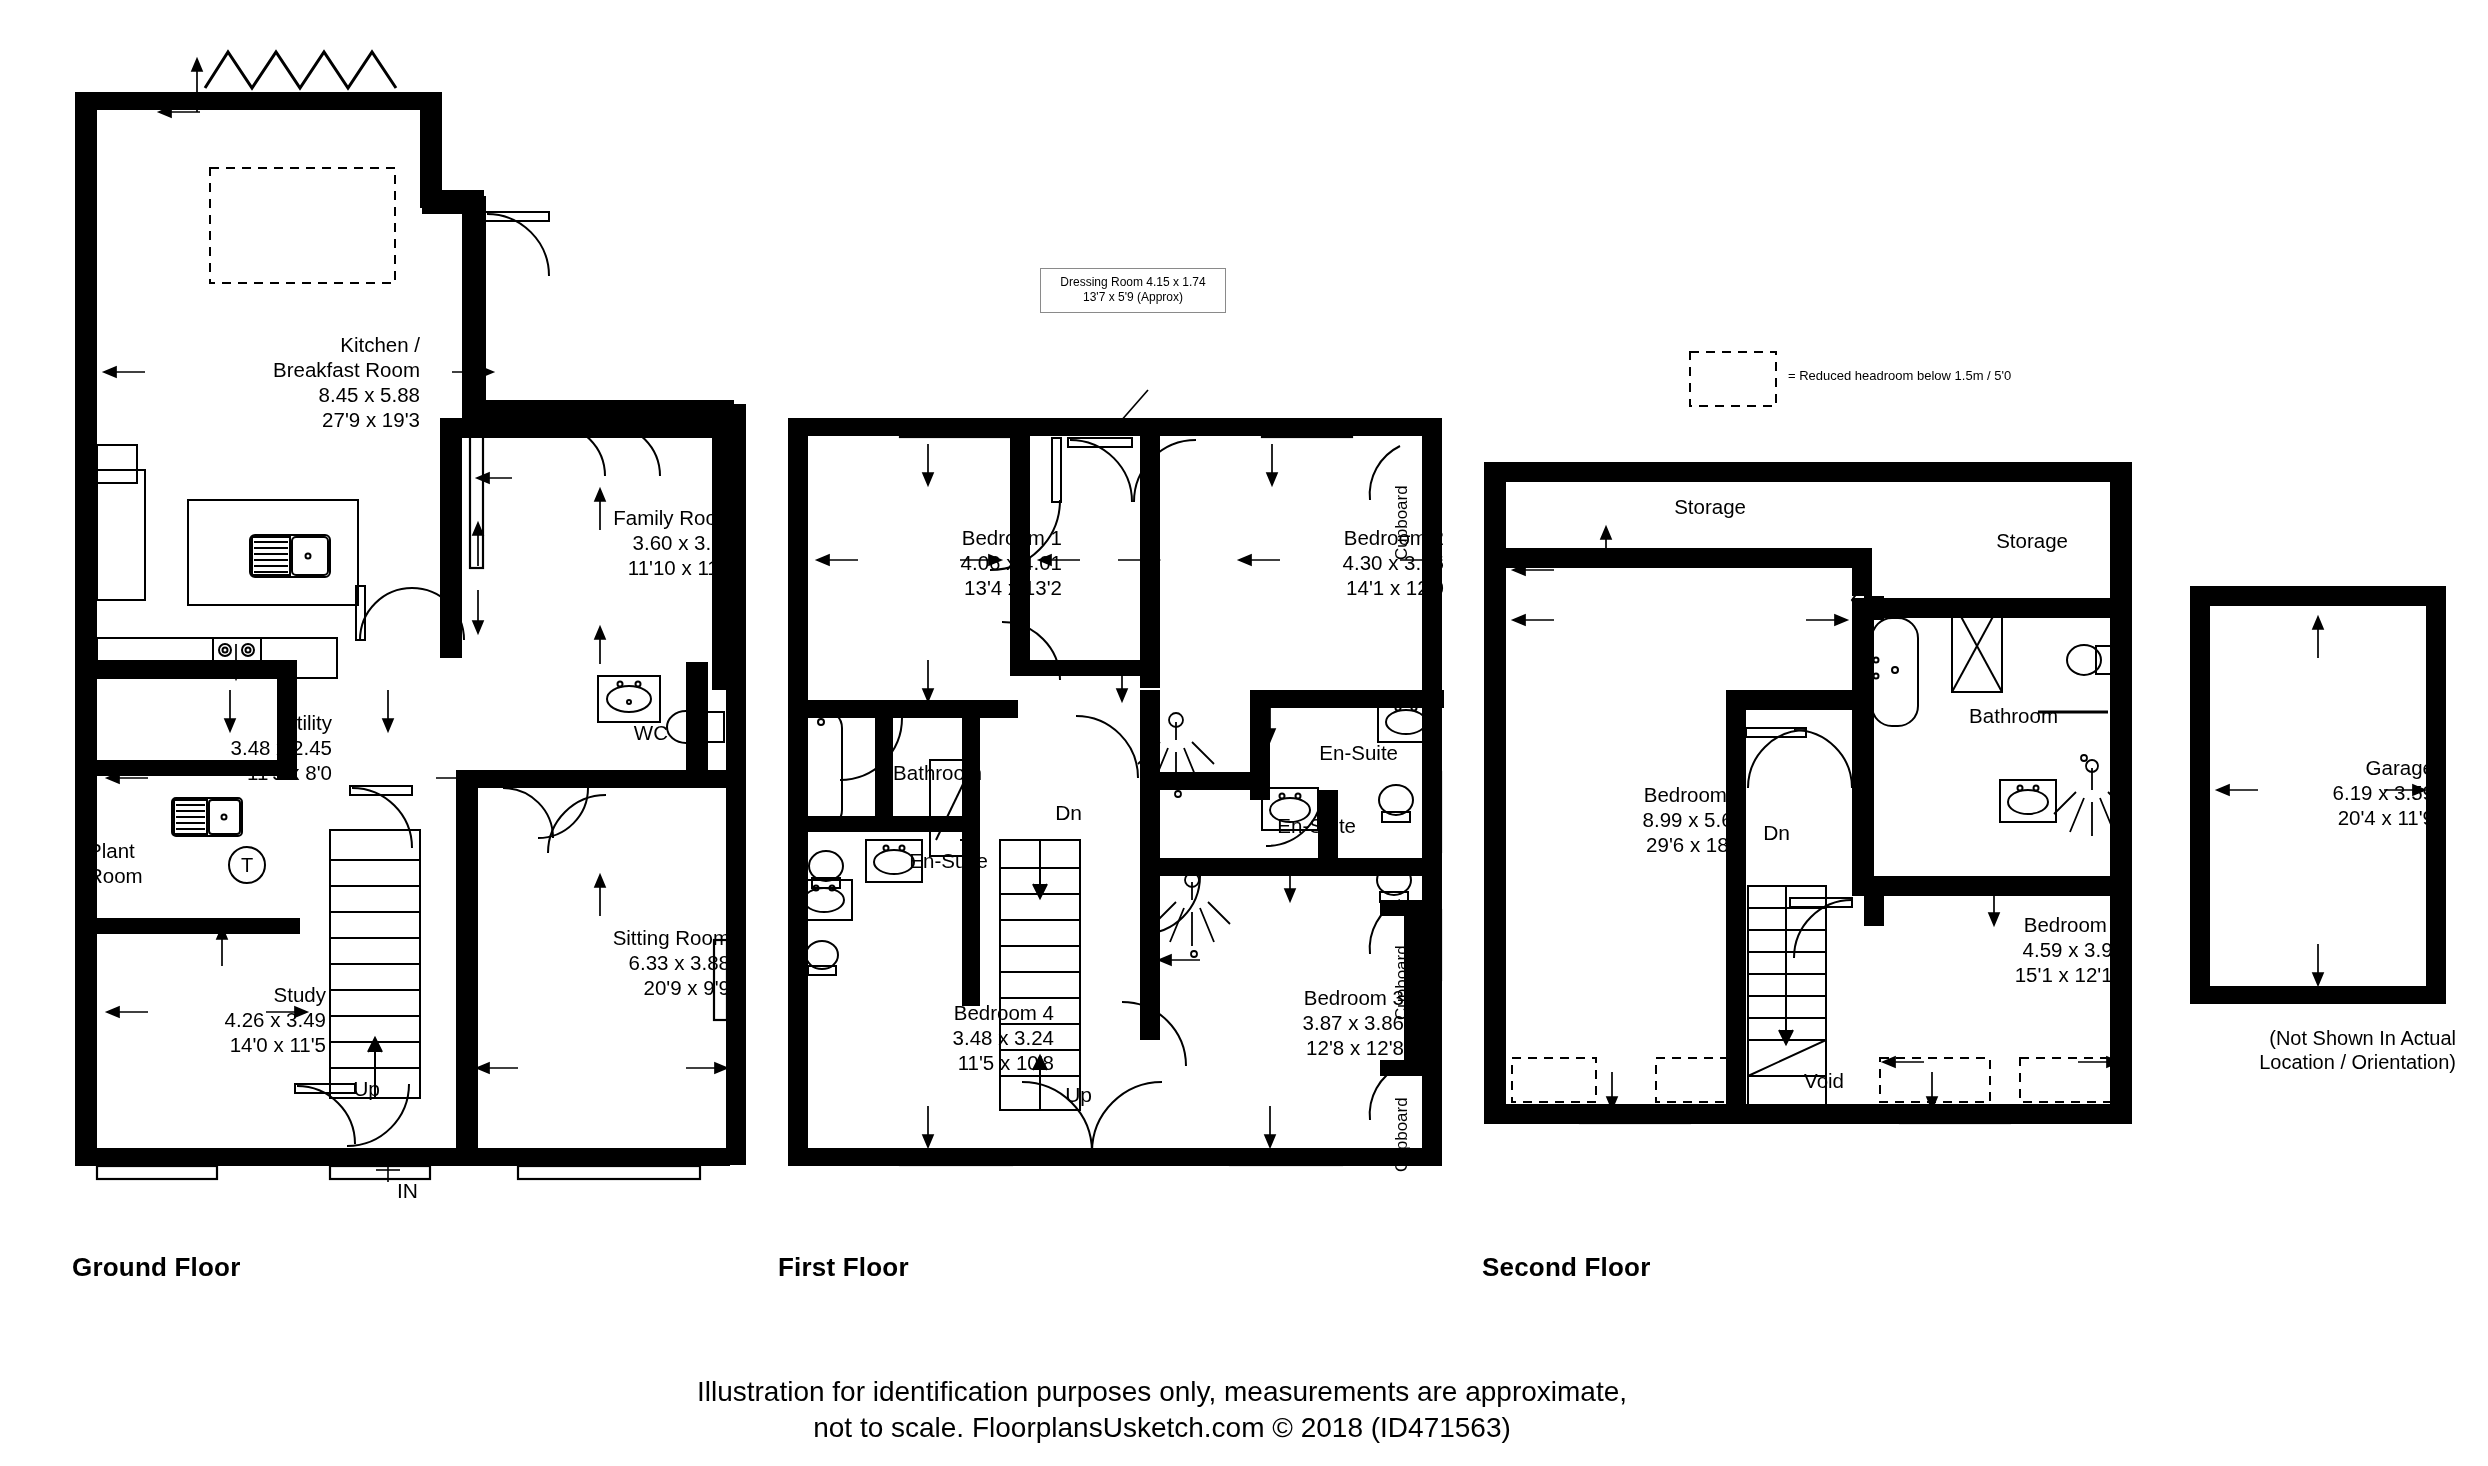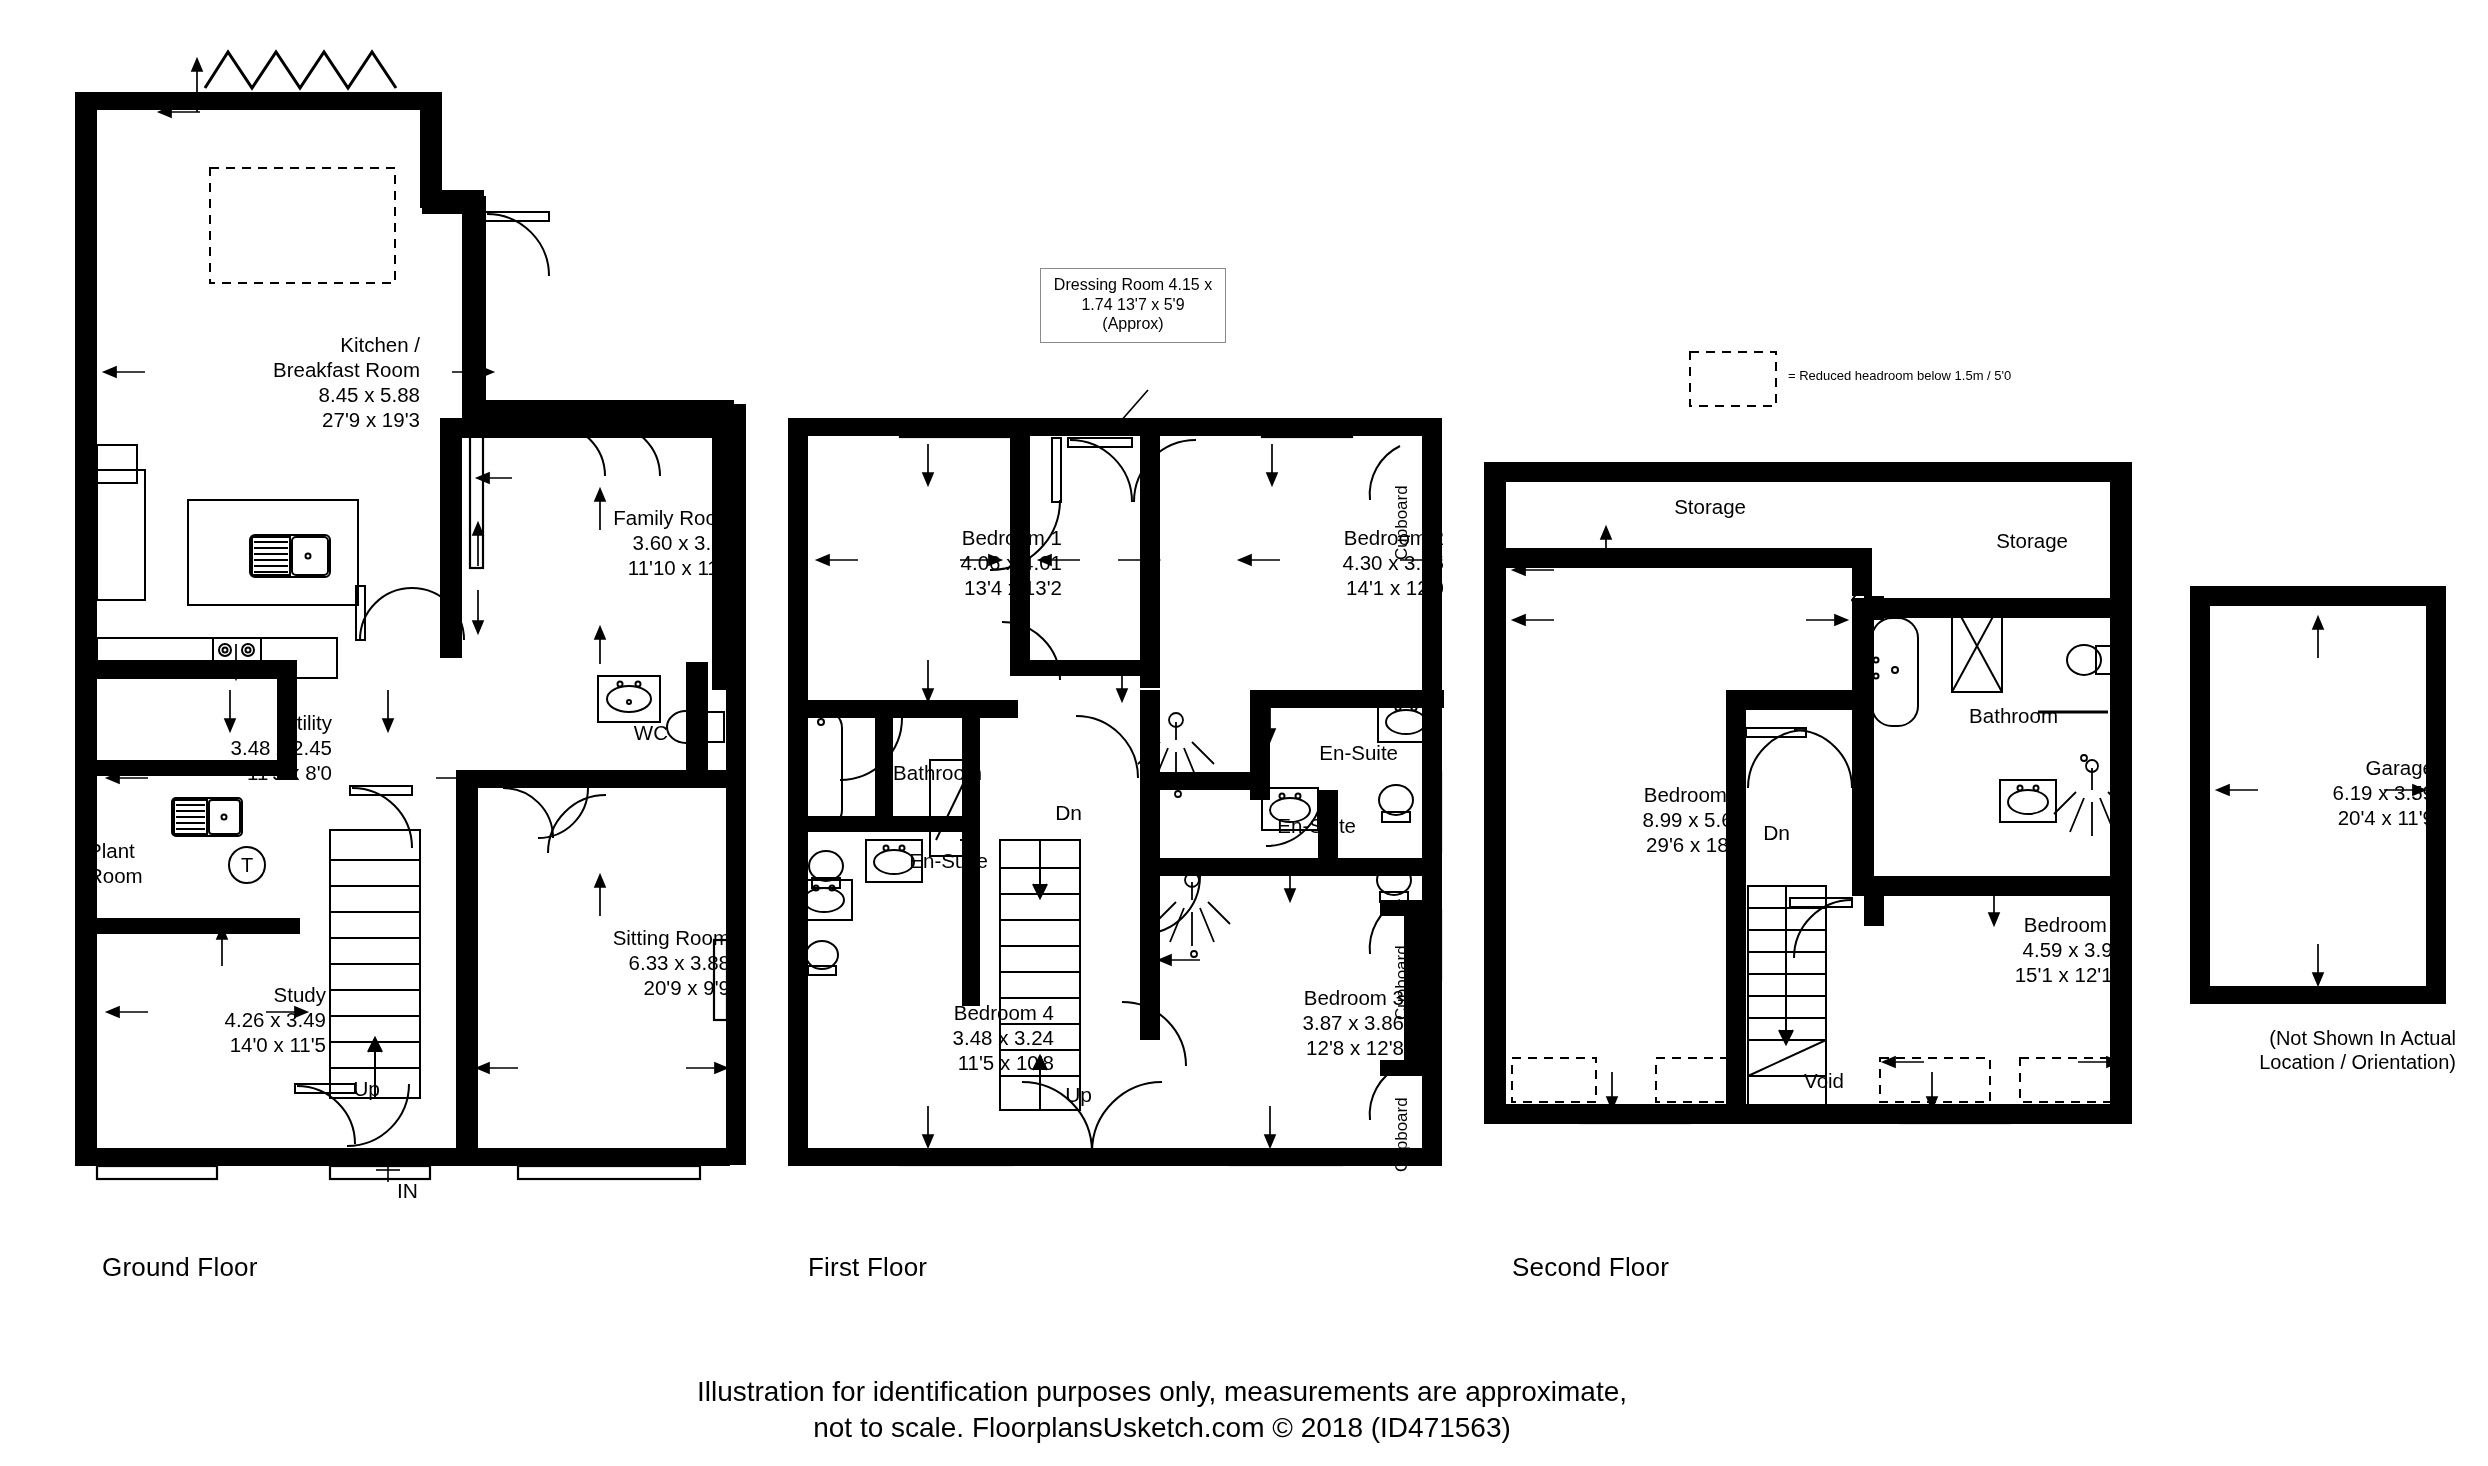"Dressing Room 4.15 x 1.74" .callout { font-size: 16px -> 12px }
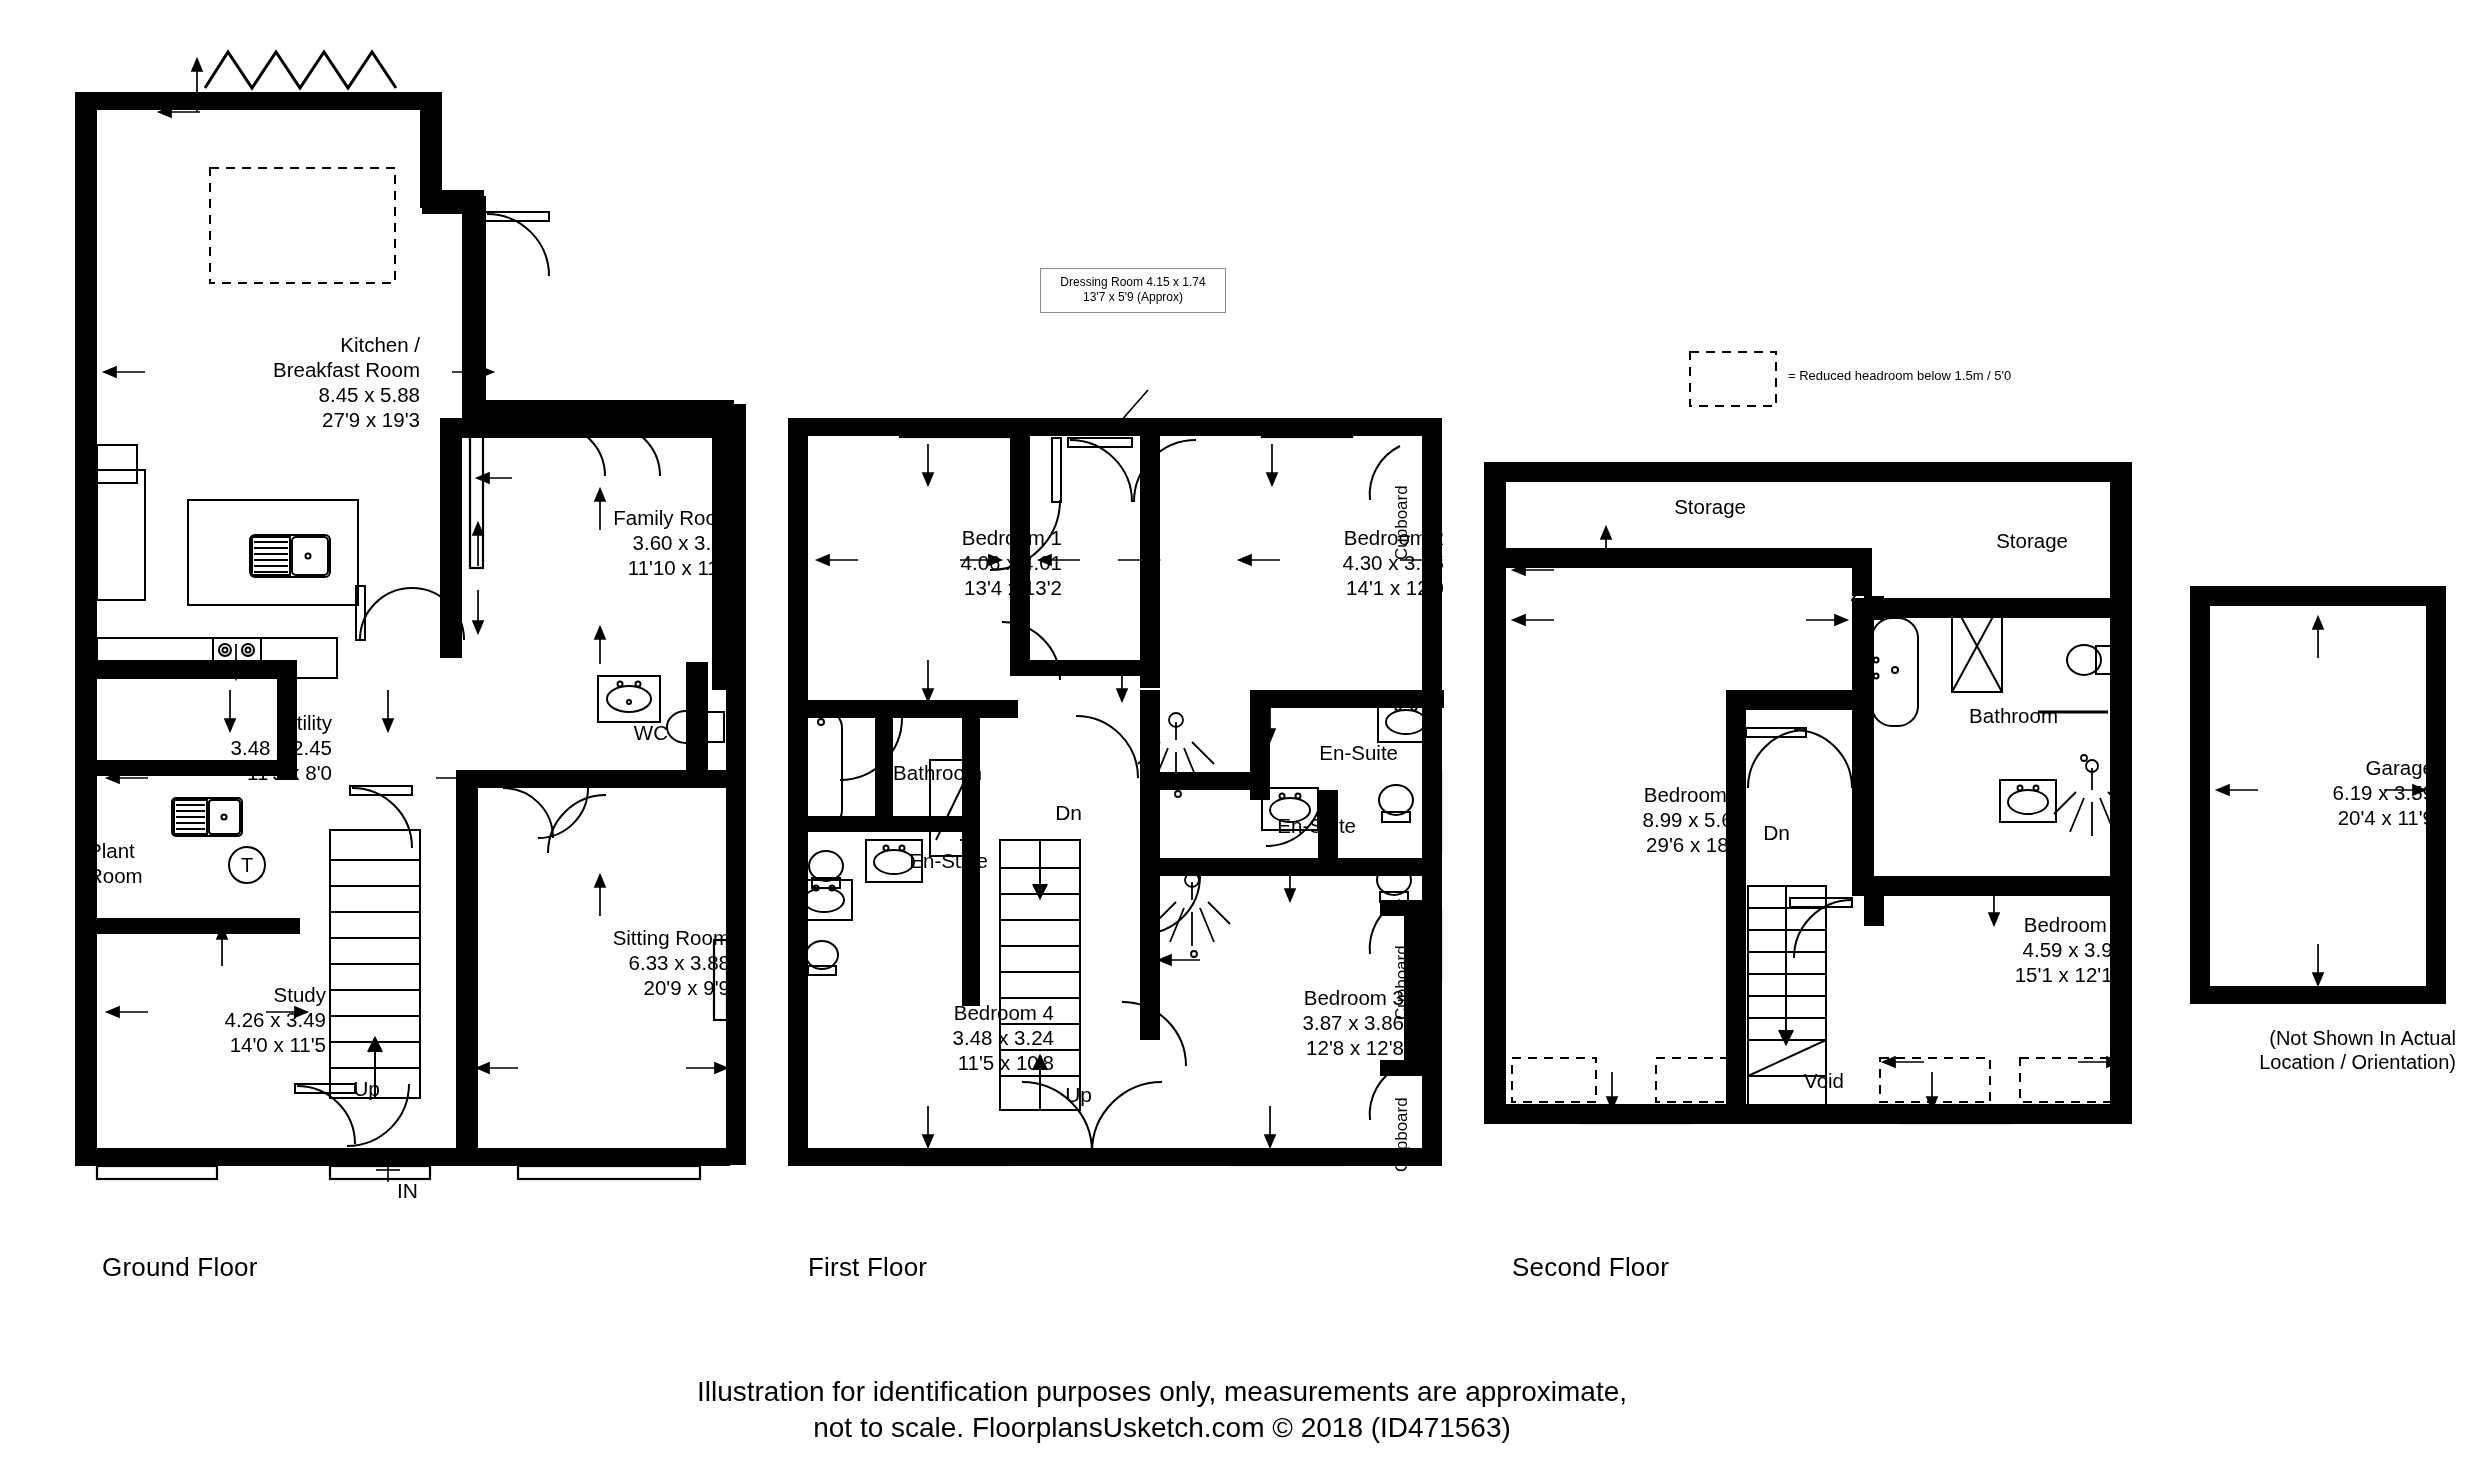"Ground Floor" .floor-title { font-weight: normal -> bold; margin-left: 30px -> none }
